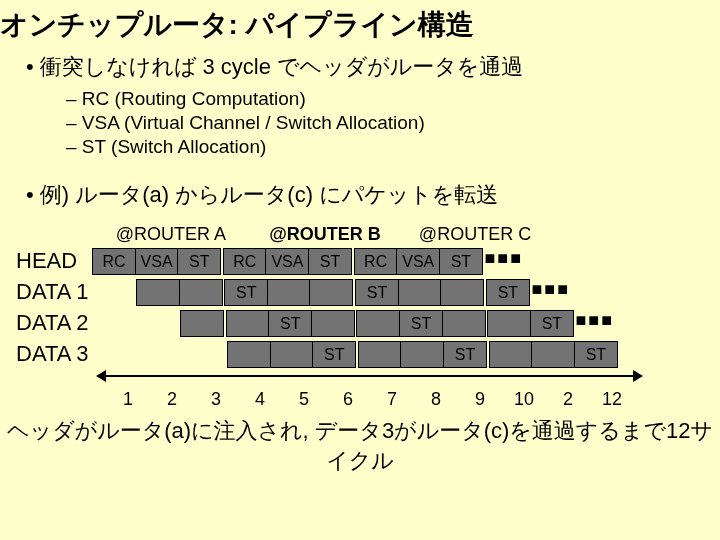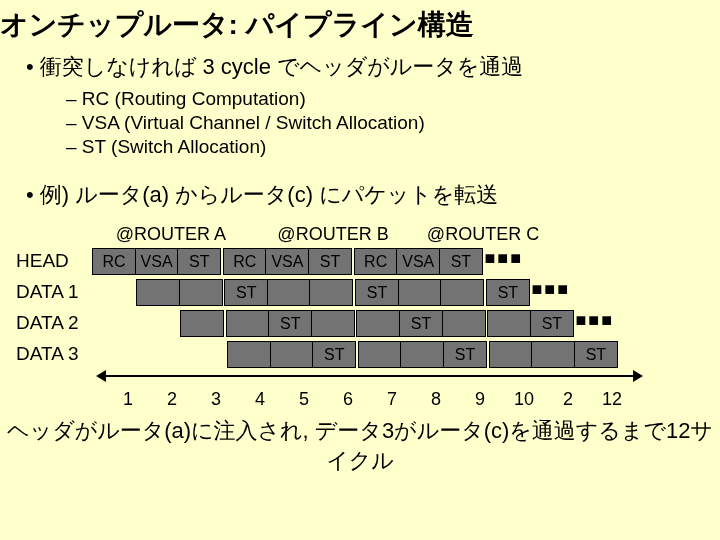"@ROUTER B" .rl-b { font-weight: none -> bold; margin-left: 12px -> 4px }
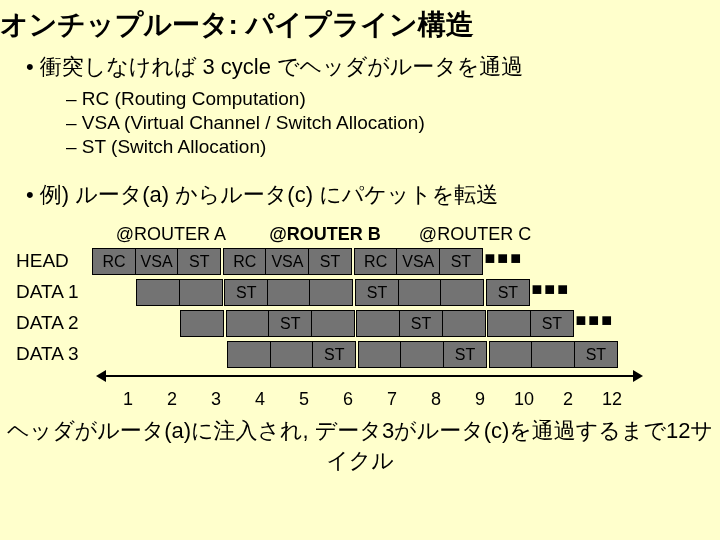"HEAD" .rowlabel { font-size: 19px -> 22px }
